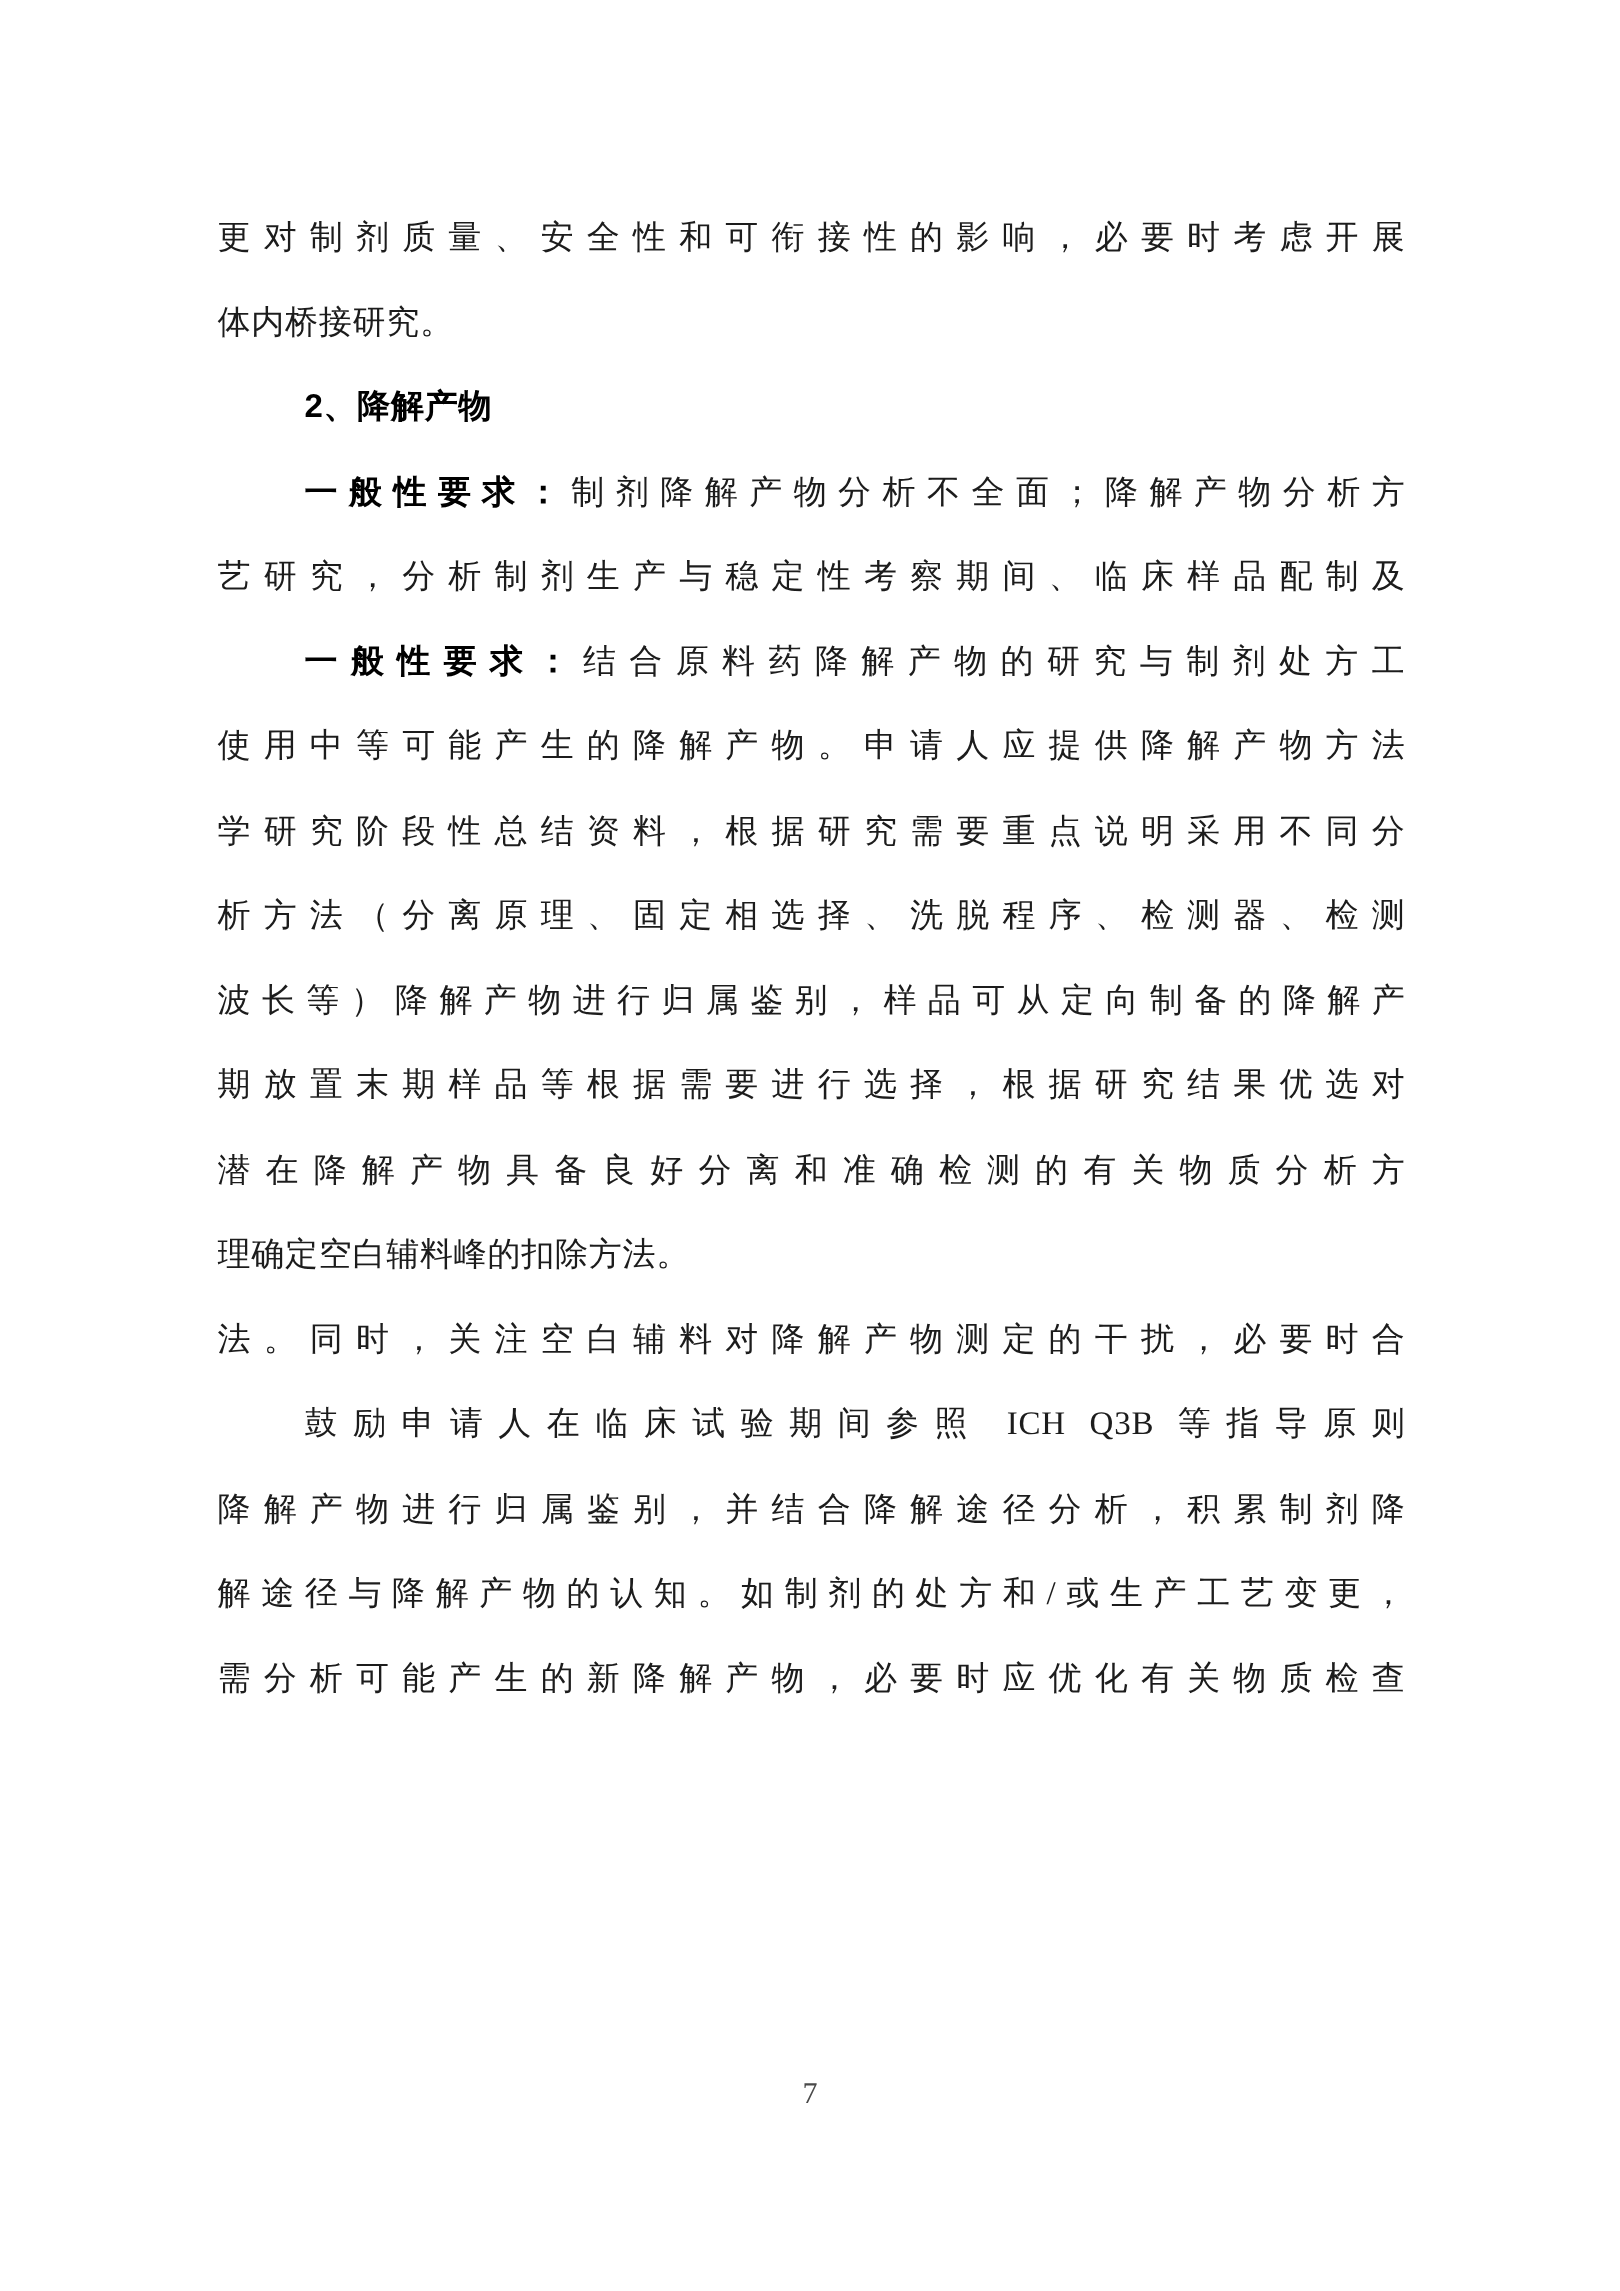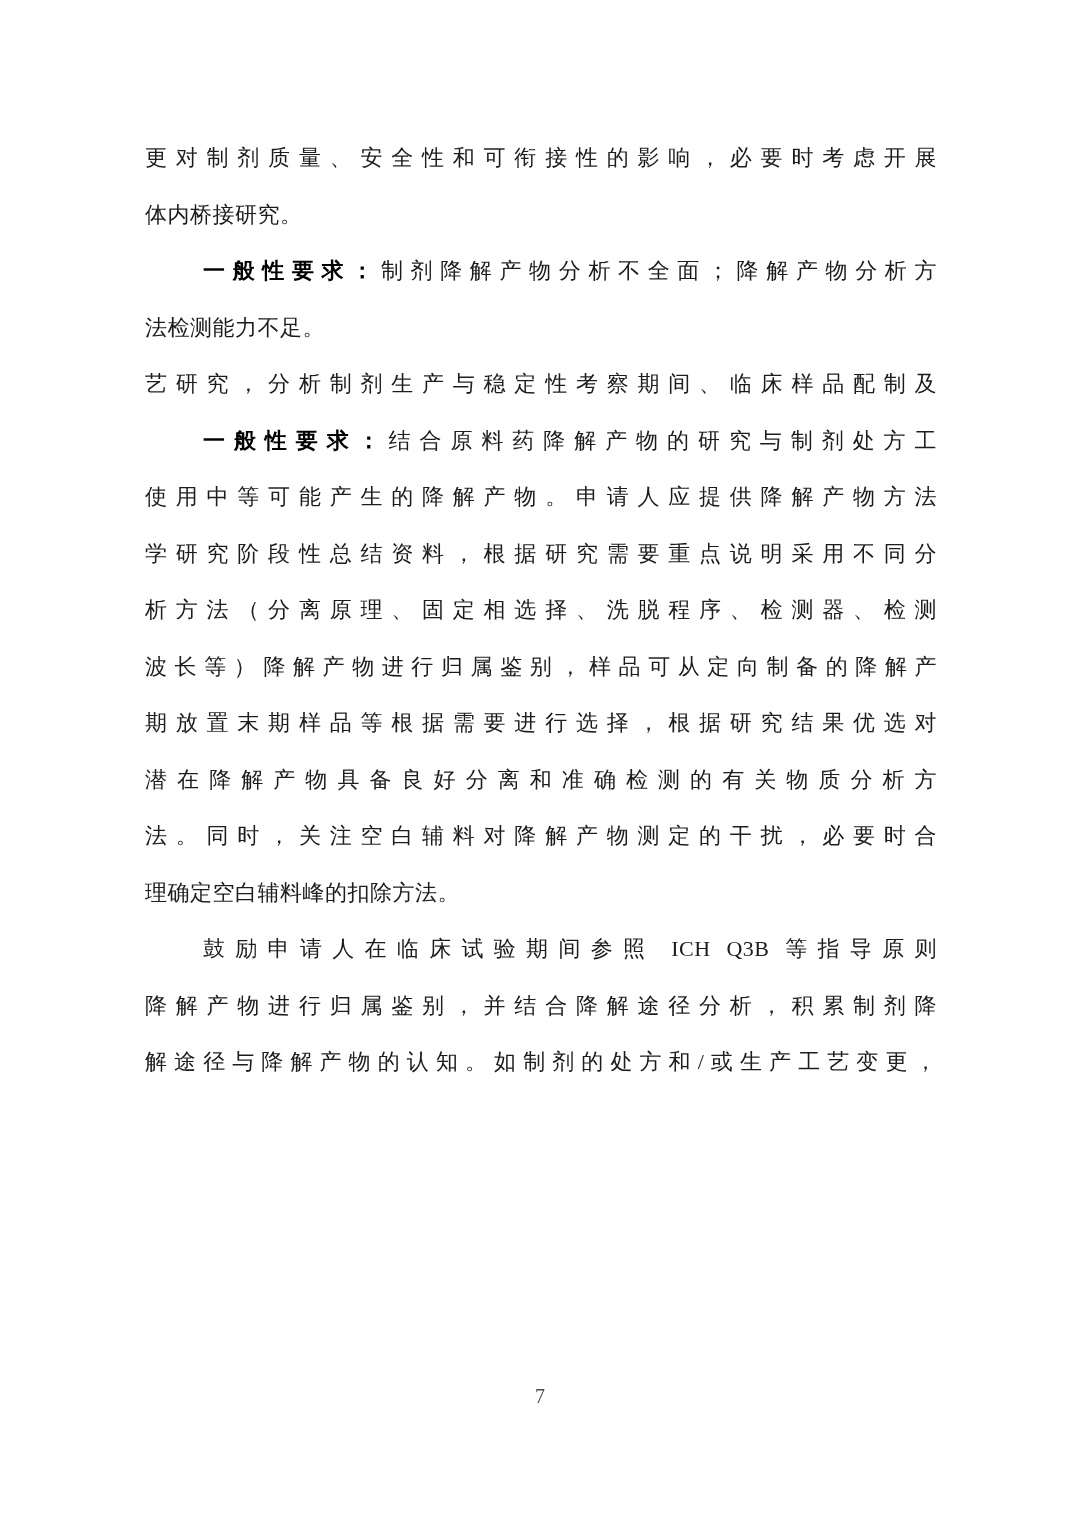"2、降解产物" div.line { html: none -> <div><span>2、降解产物</span></div> }
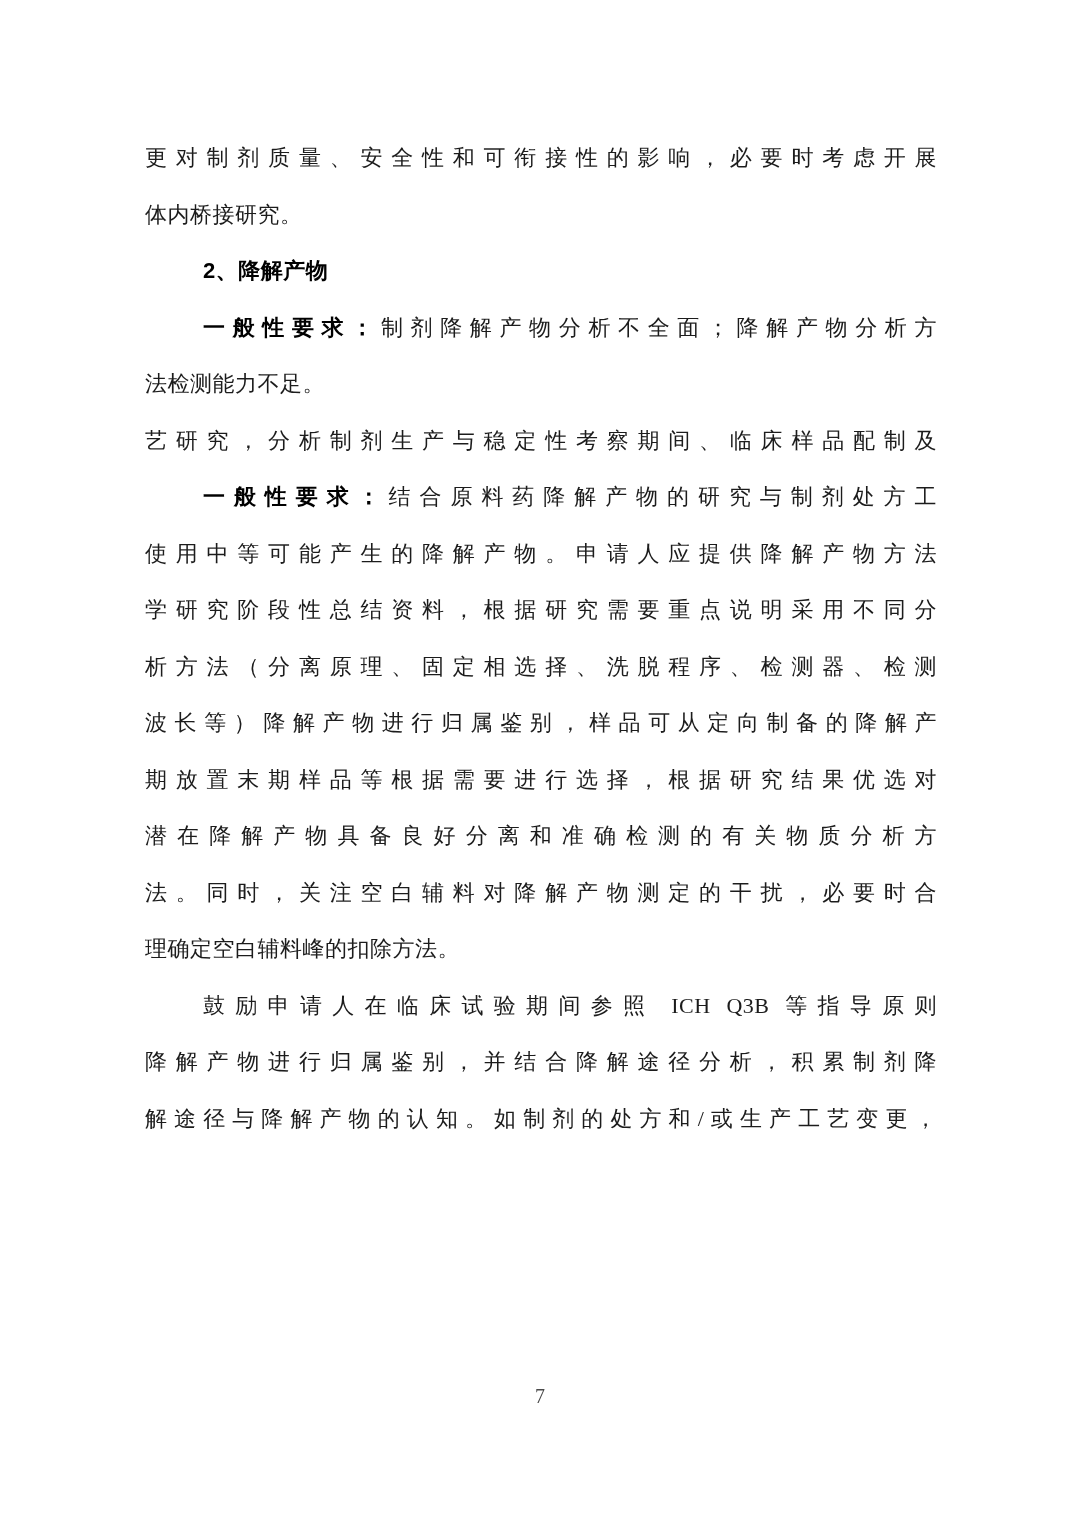"法检测能力不足。" div.line { html: <div><span>法检测能力不足。</span></div> -> none }
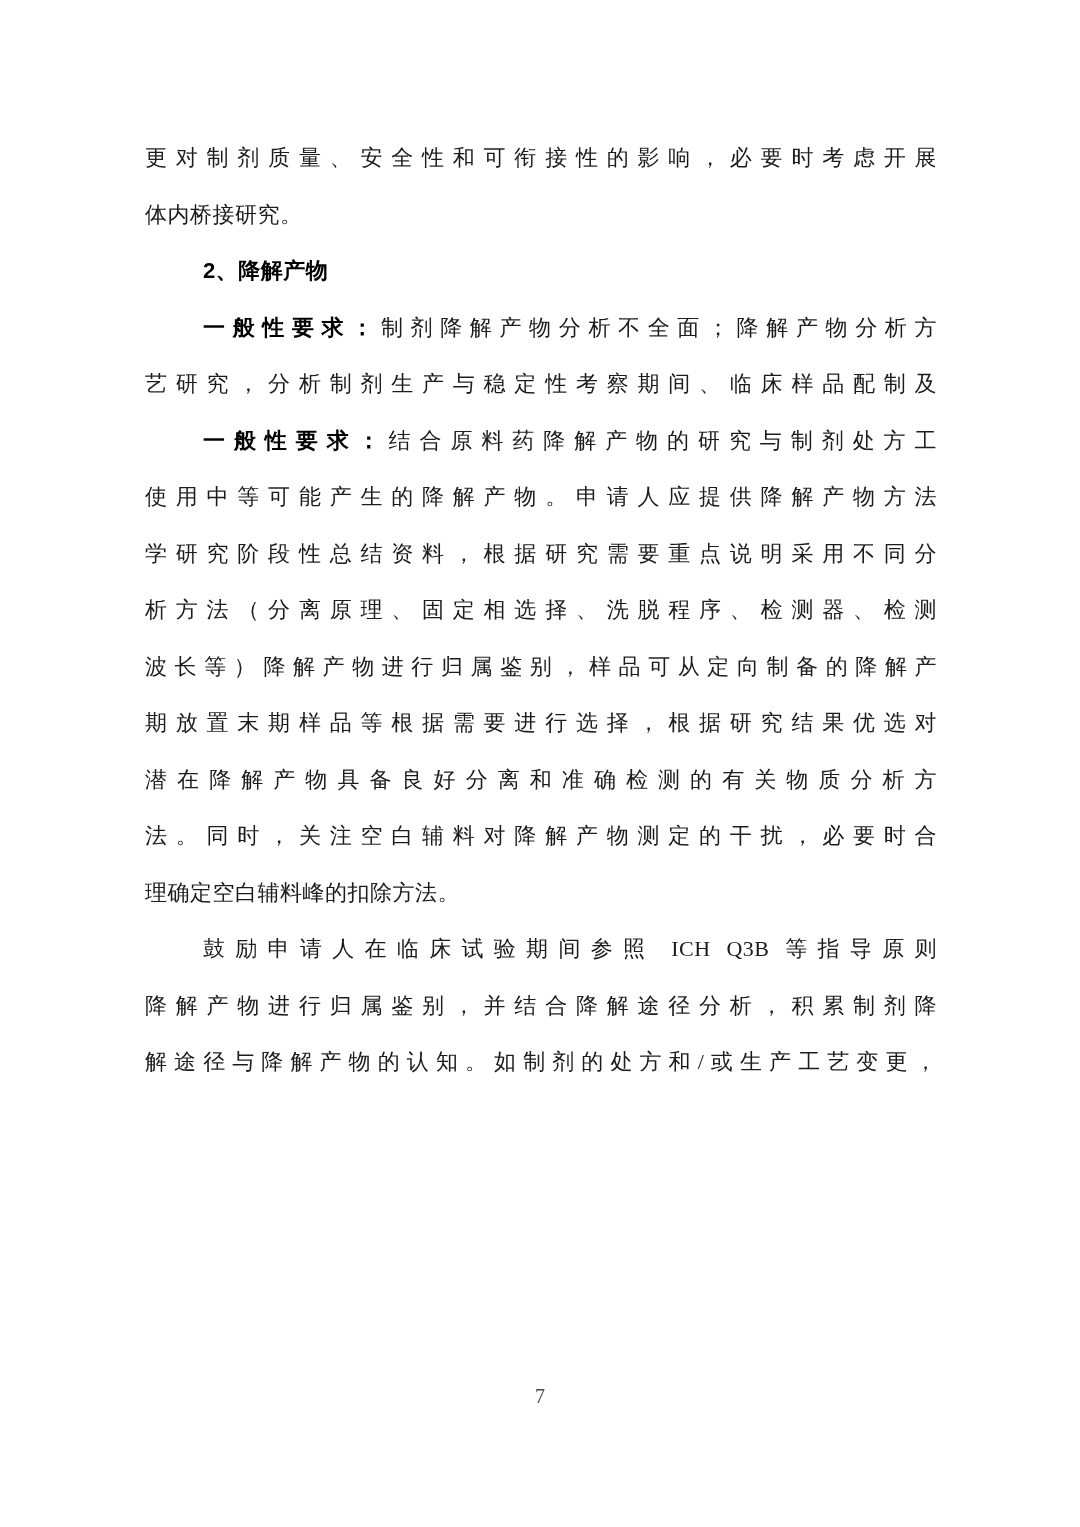"法。同时，关注空白辅料对降解产物测定的干扰，必要时合" div.line { order: before "理确定空白辅料峰的扣除方法。" -> after "理确定空白辅料峰的扣除方法。" }
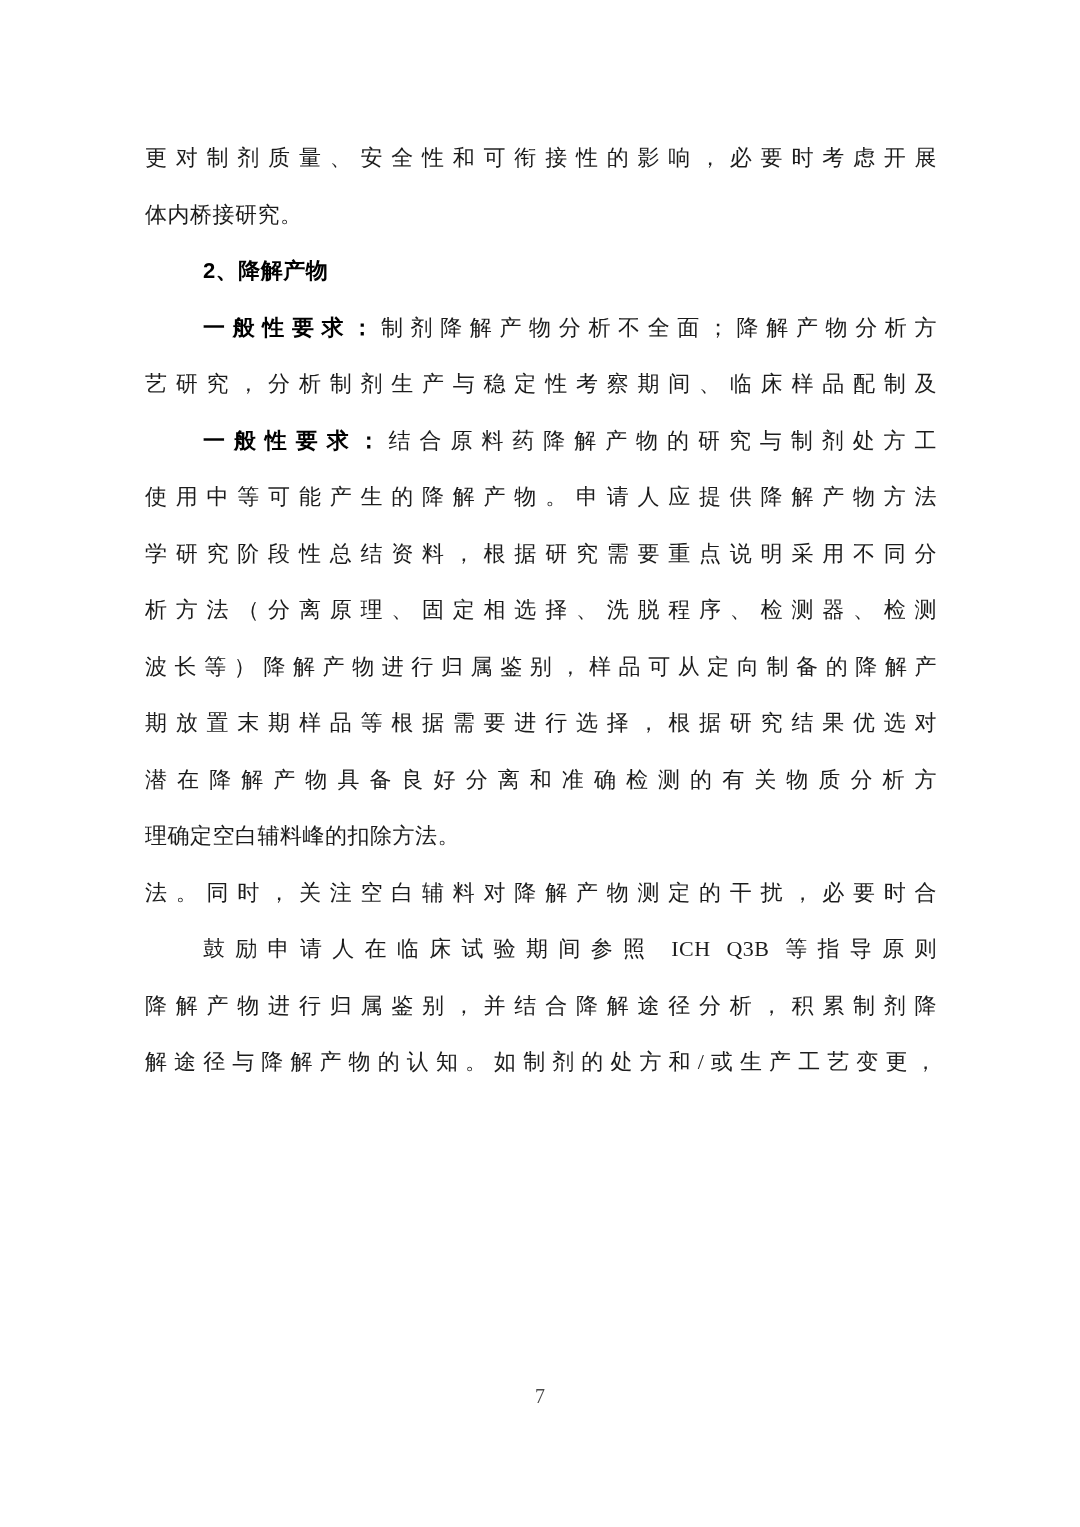"需分析可能产生的新降解产物，必要时应优化有关物质检查" div.line { html: none -> <div><span>需分析可能产生的新降解产物，必要时应优化有关物质检查</span></div> }
